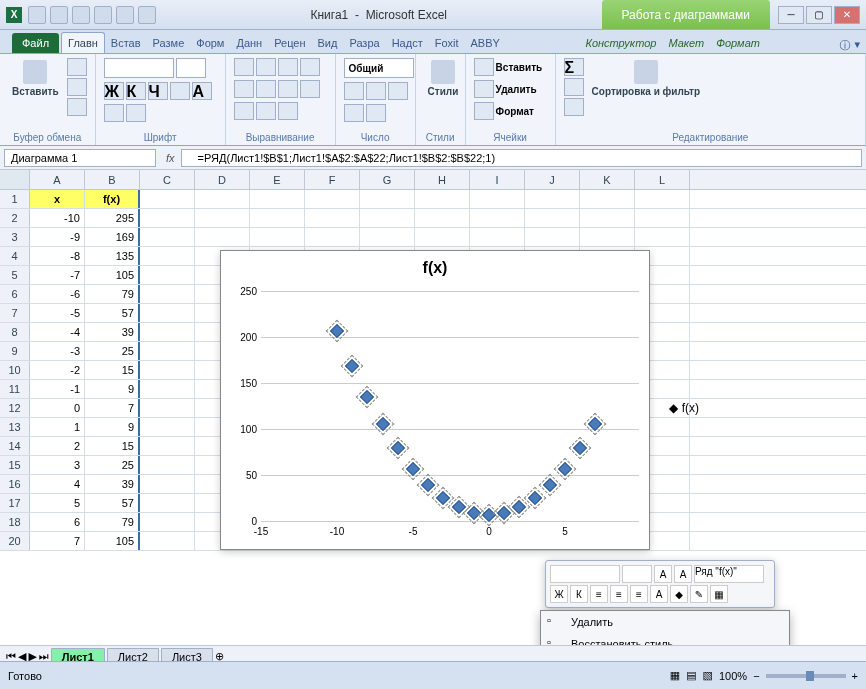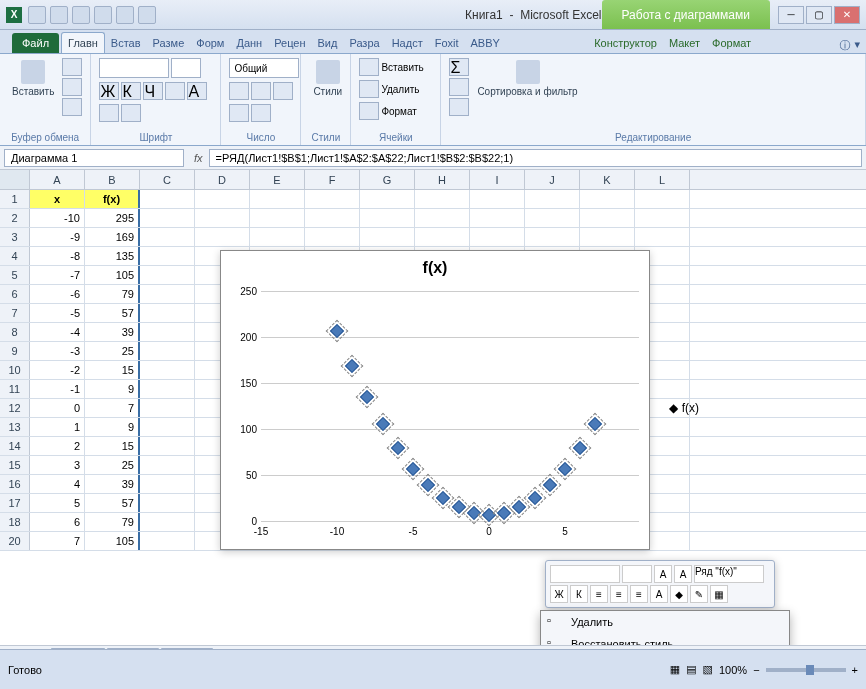"Книга1 - Microsoft Excel" .titlebar .title-text { text-align: right -> center }
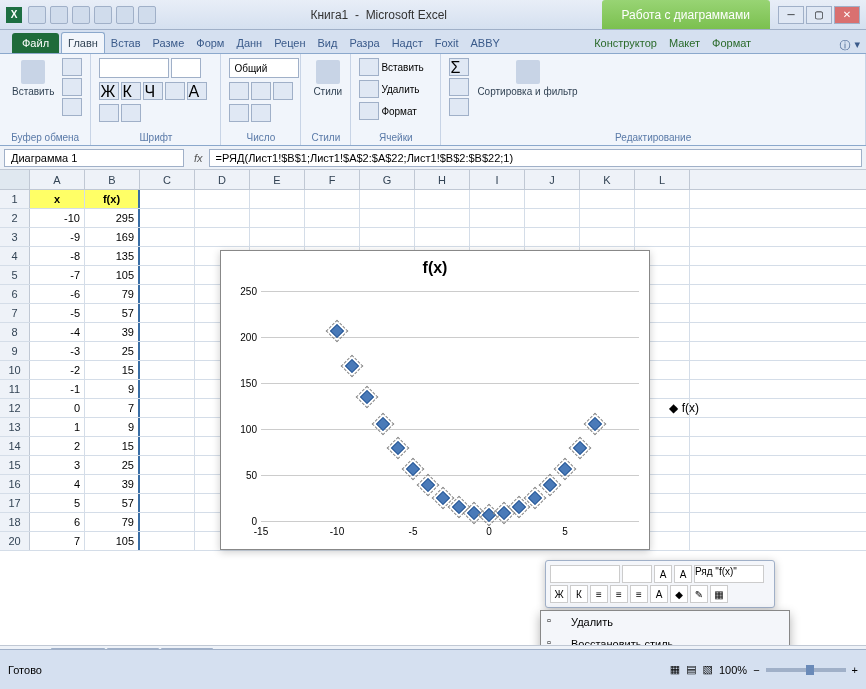"Конструктор" .chart-tabs .rtab { font-style: none -> italic }
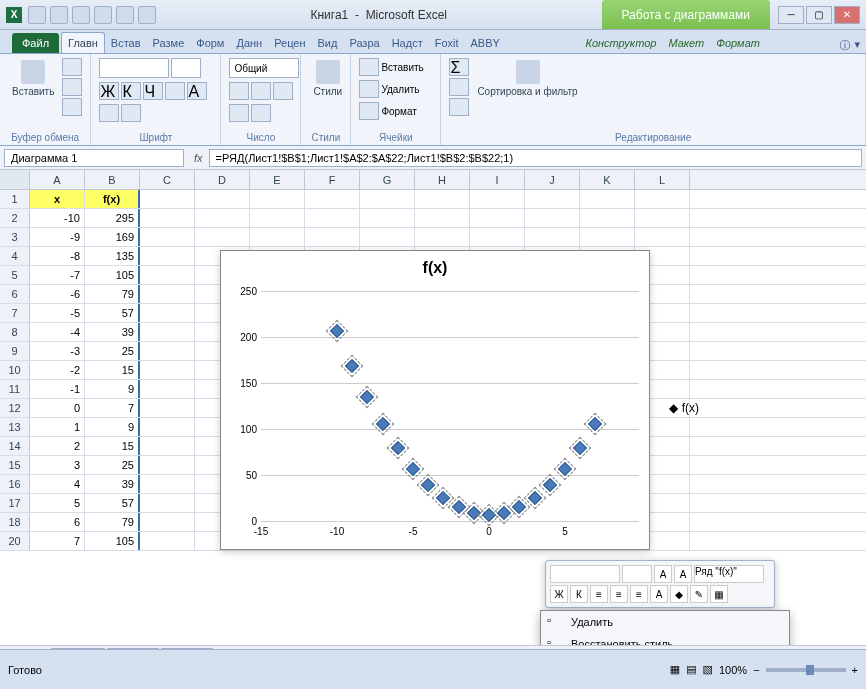"Общий" .rgroup .gcontent { font-weight: none -> bold }
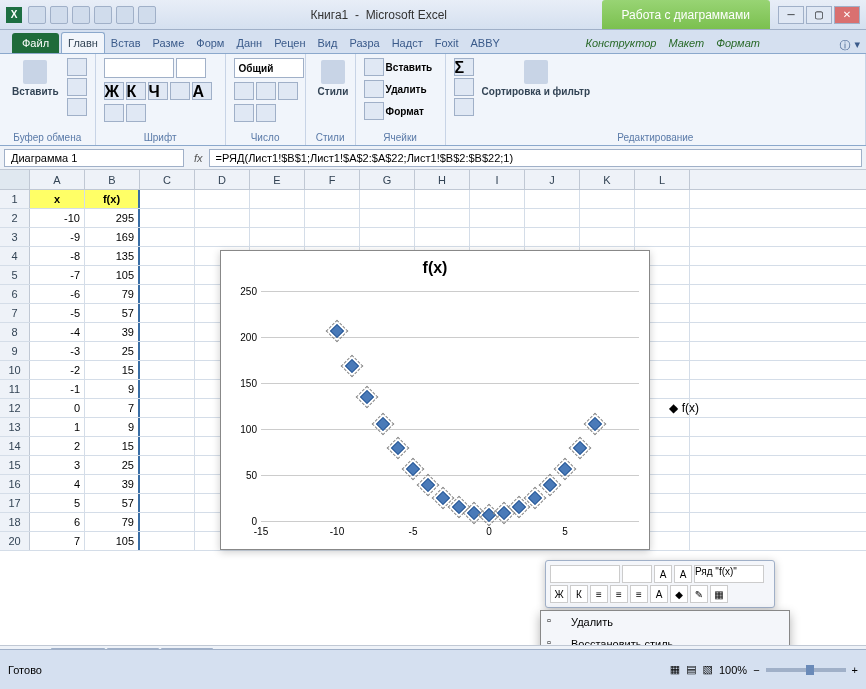"Выравнивание" div.rgroup { html: none -> <div> <div> <div> <div></div> <div></div> <div></div> <div></div> </div> <div> <div></div> <div></div> <div></div> <div></div> </div> <div> <div></div> <div></div> <div></div> </div> </div> <div>Выравнивание</div> </div> }
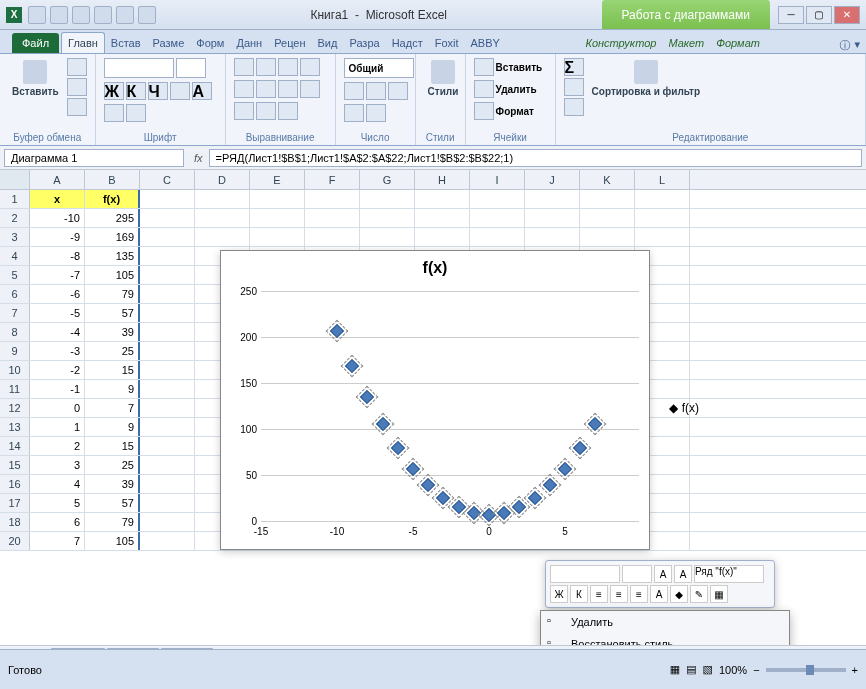"Диаграмма 1" .namebox { width: 180px -> 152px }
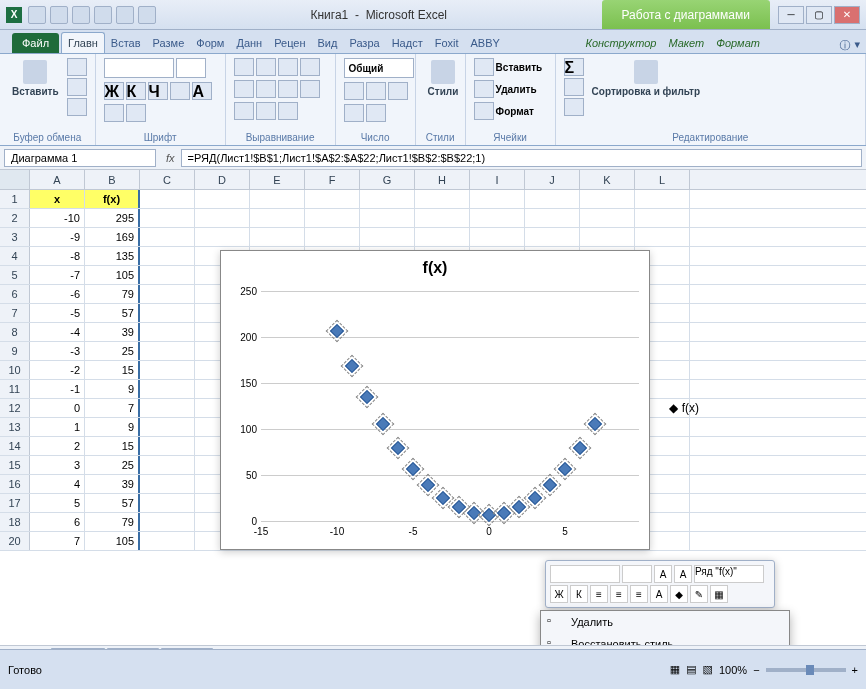"=РЯД(Лист1!$B$1;Лист1!$A$2:$A$22;Лист1!$" .formula-input { padding: 2px 6px -> 2px 16px }
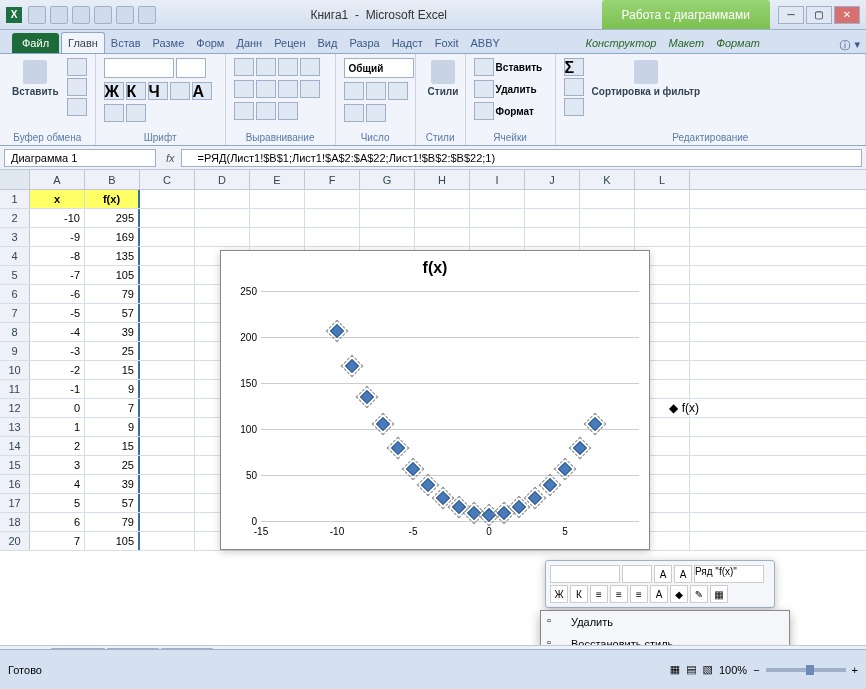"Готово" .statusbar { height: 40px -> 28px }
